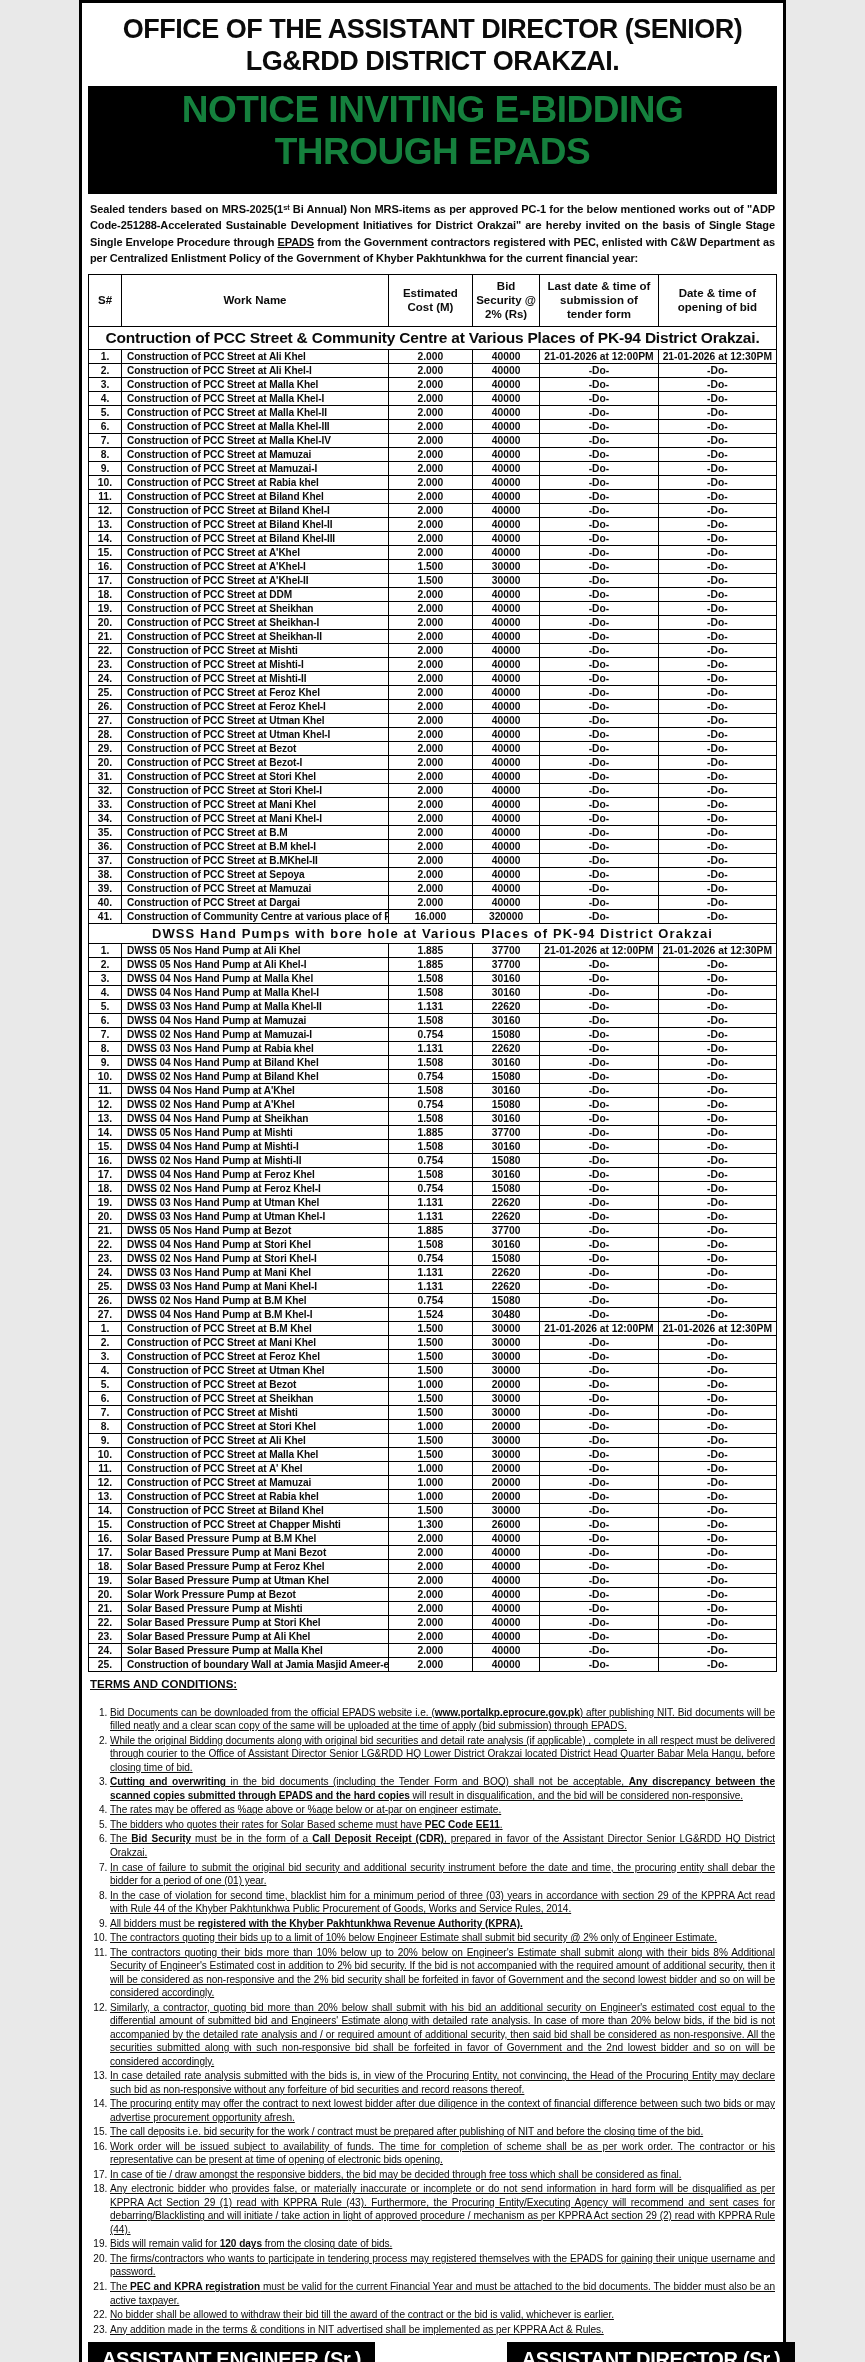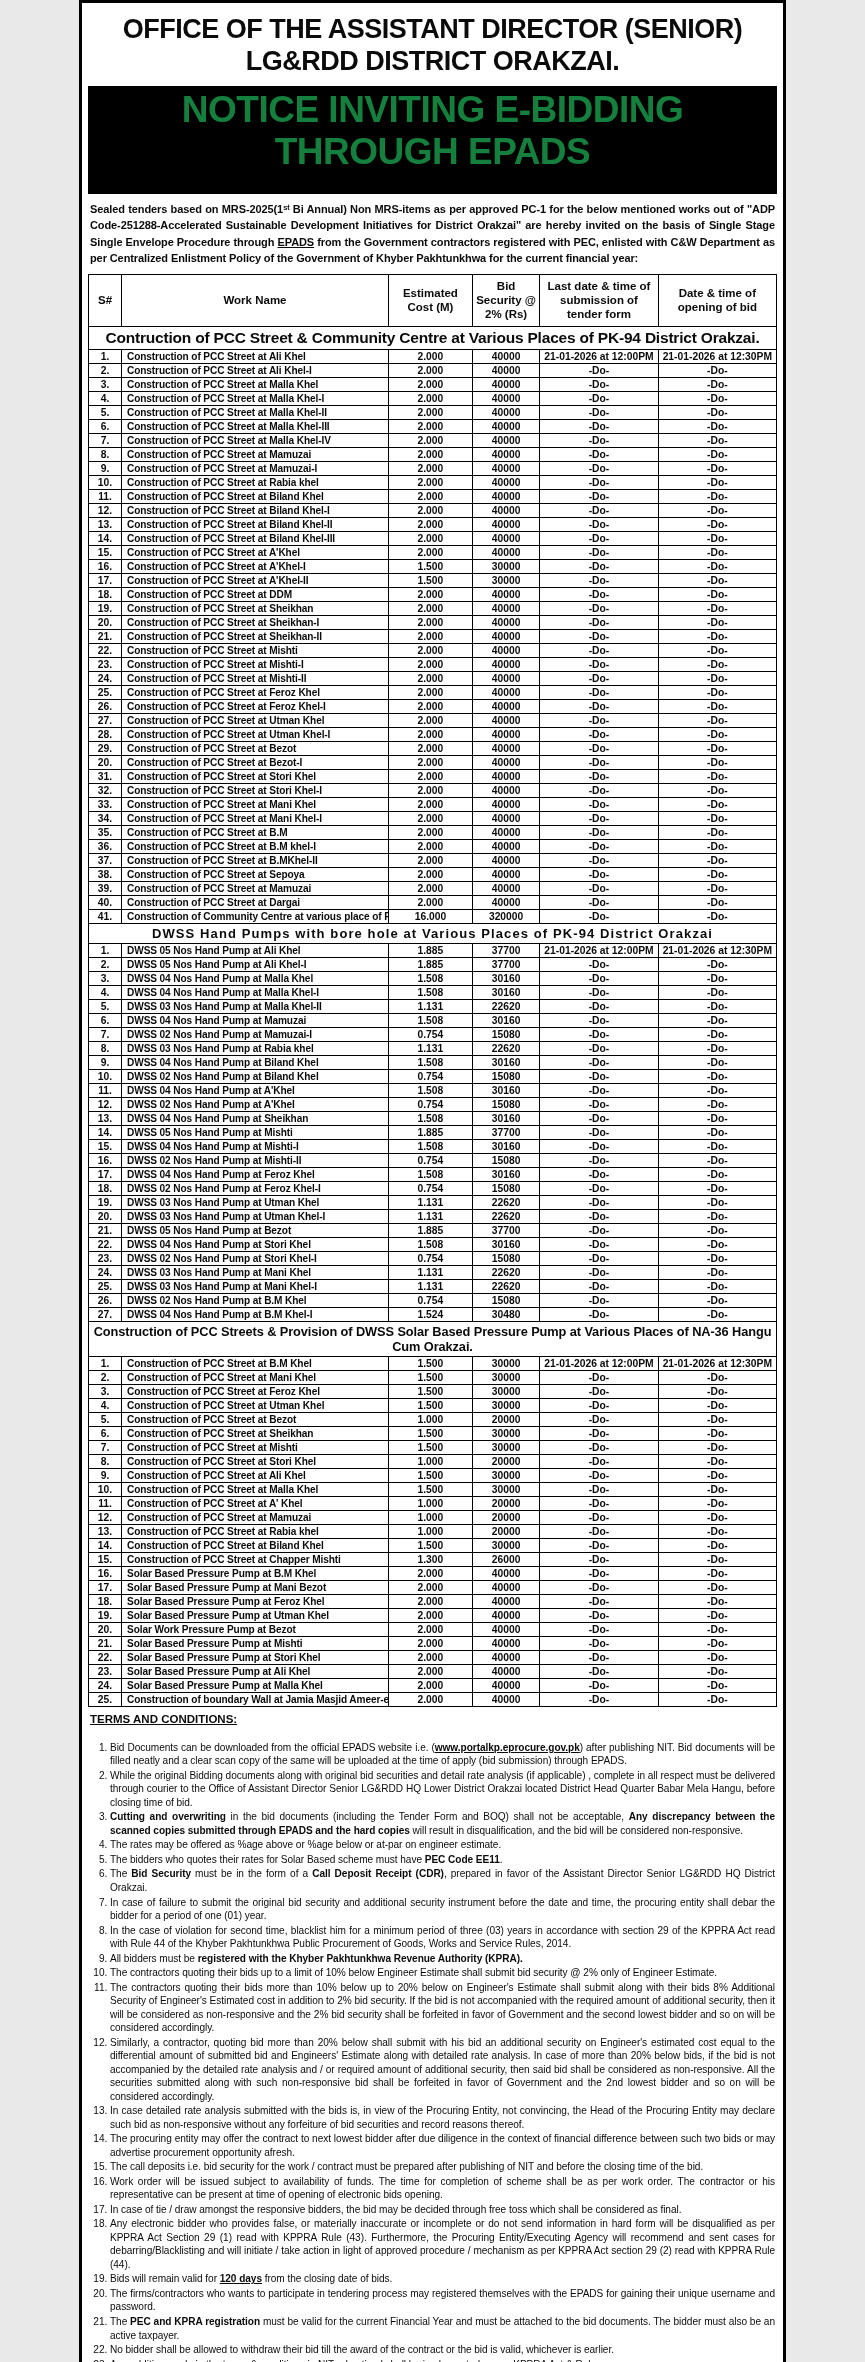"Construction of PCC Streets &" tr.sec-row { html: <tr> <td>Construction of PCC Streets &amp; Provision of DWSS Solar Based Pressure Pump at Various Places of NA-36 Hangu Cum Orakzai.</td> </tr> -> none }
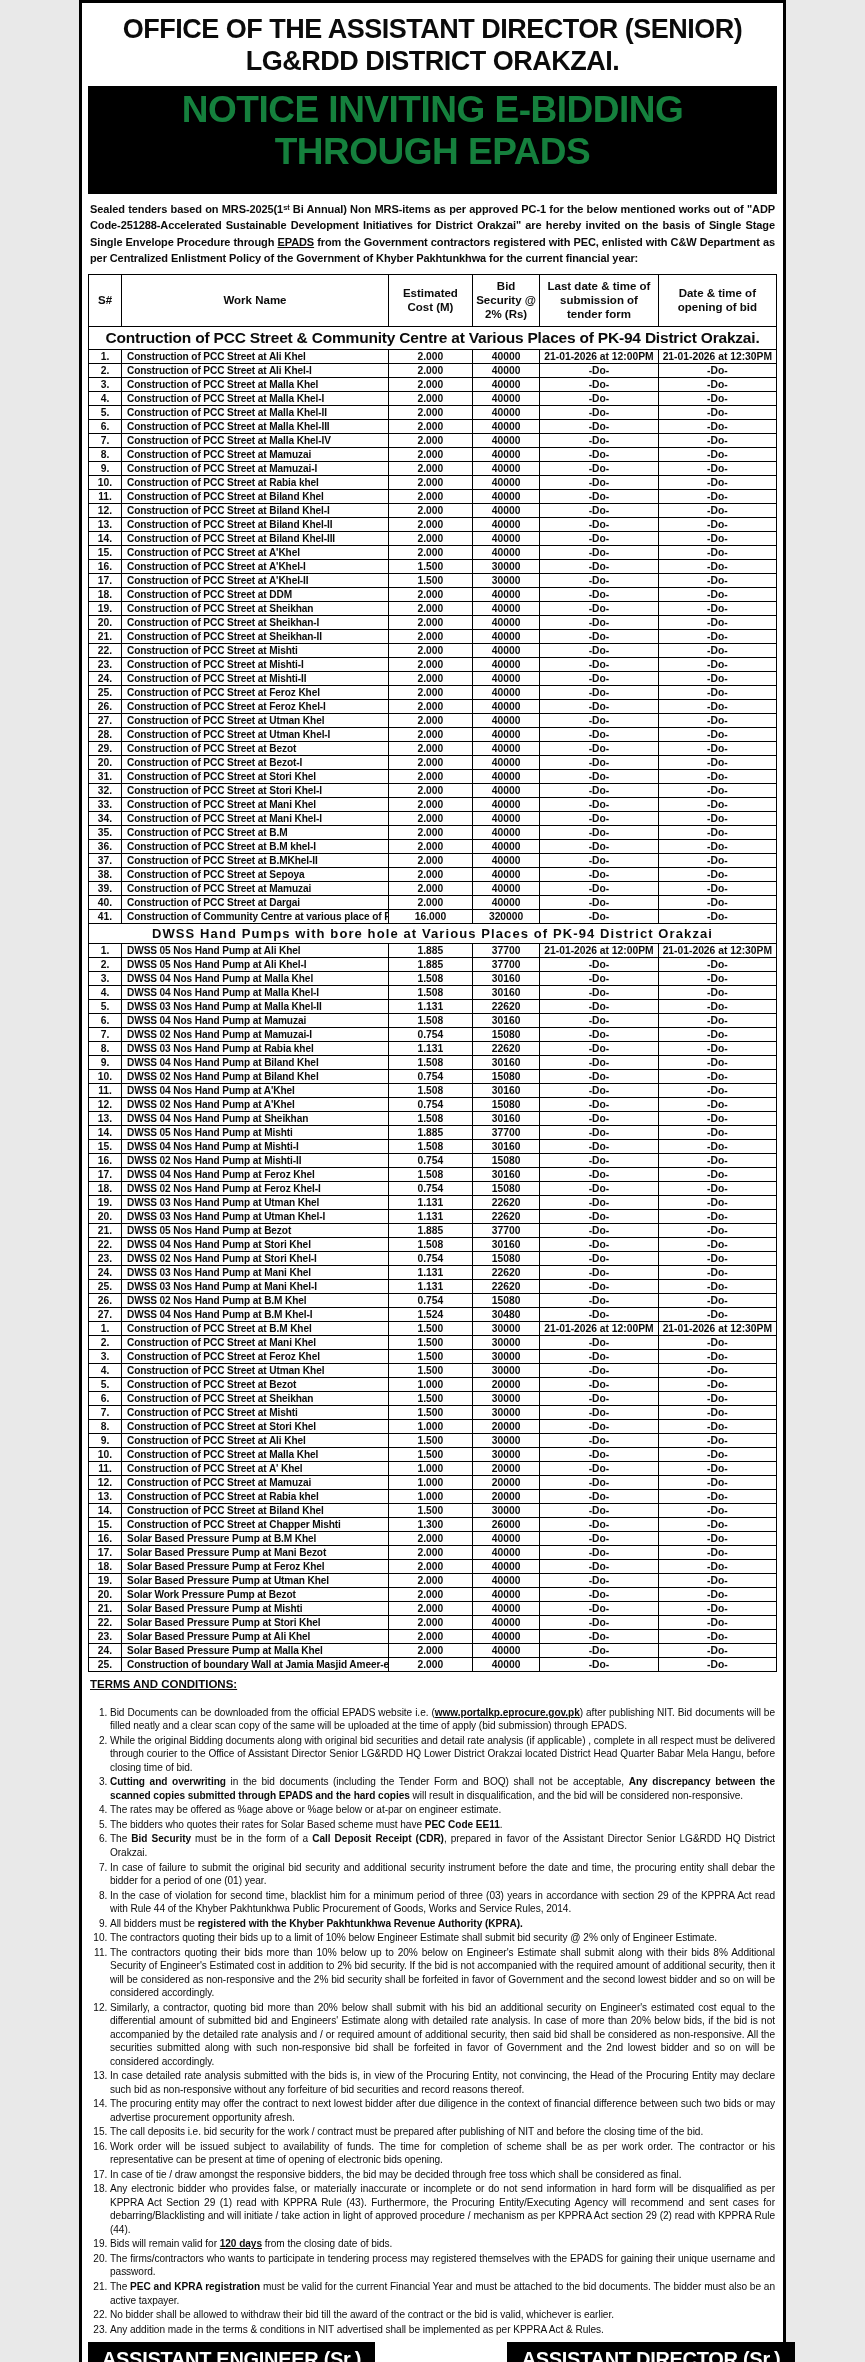"Bid Documents can be downloaded" ol.terms { text-decoration: none -> underline }
